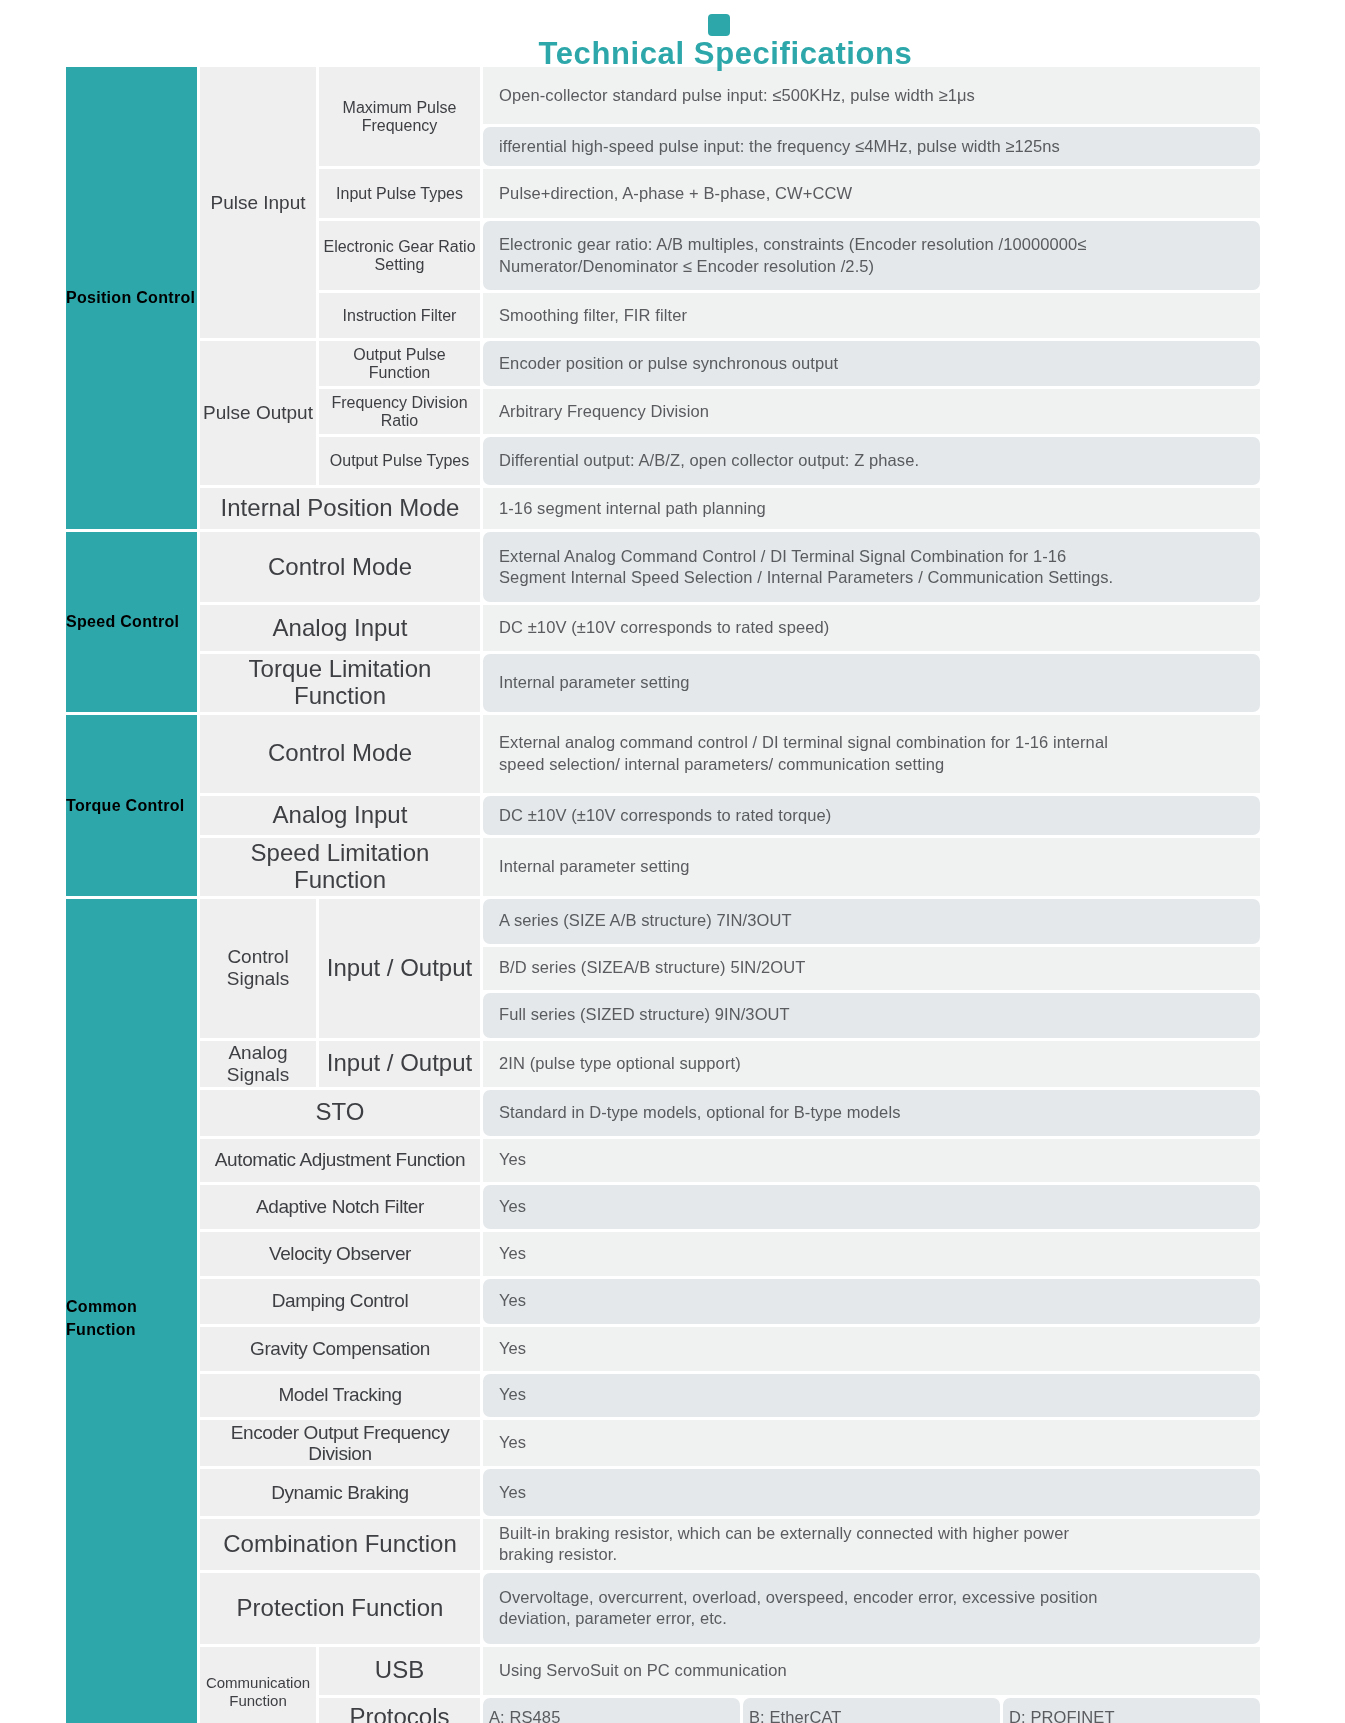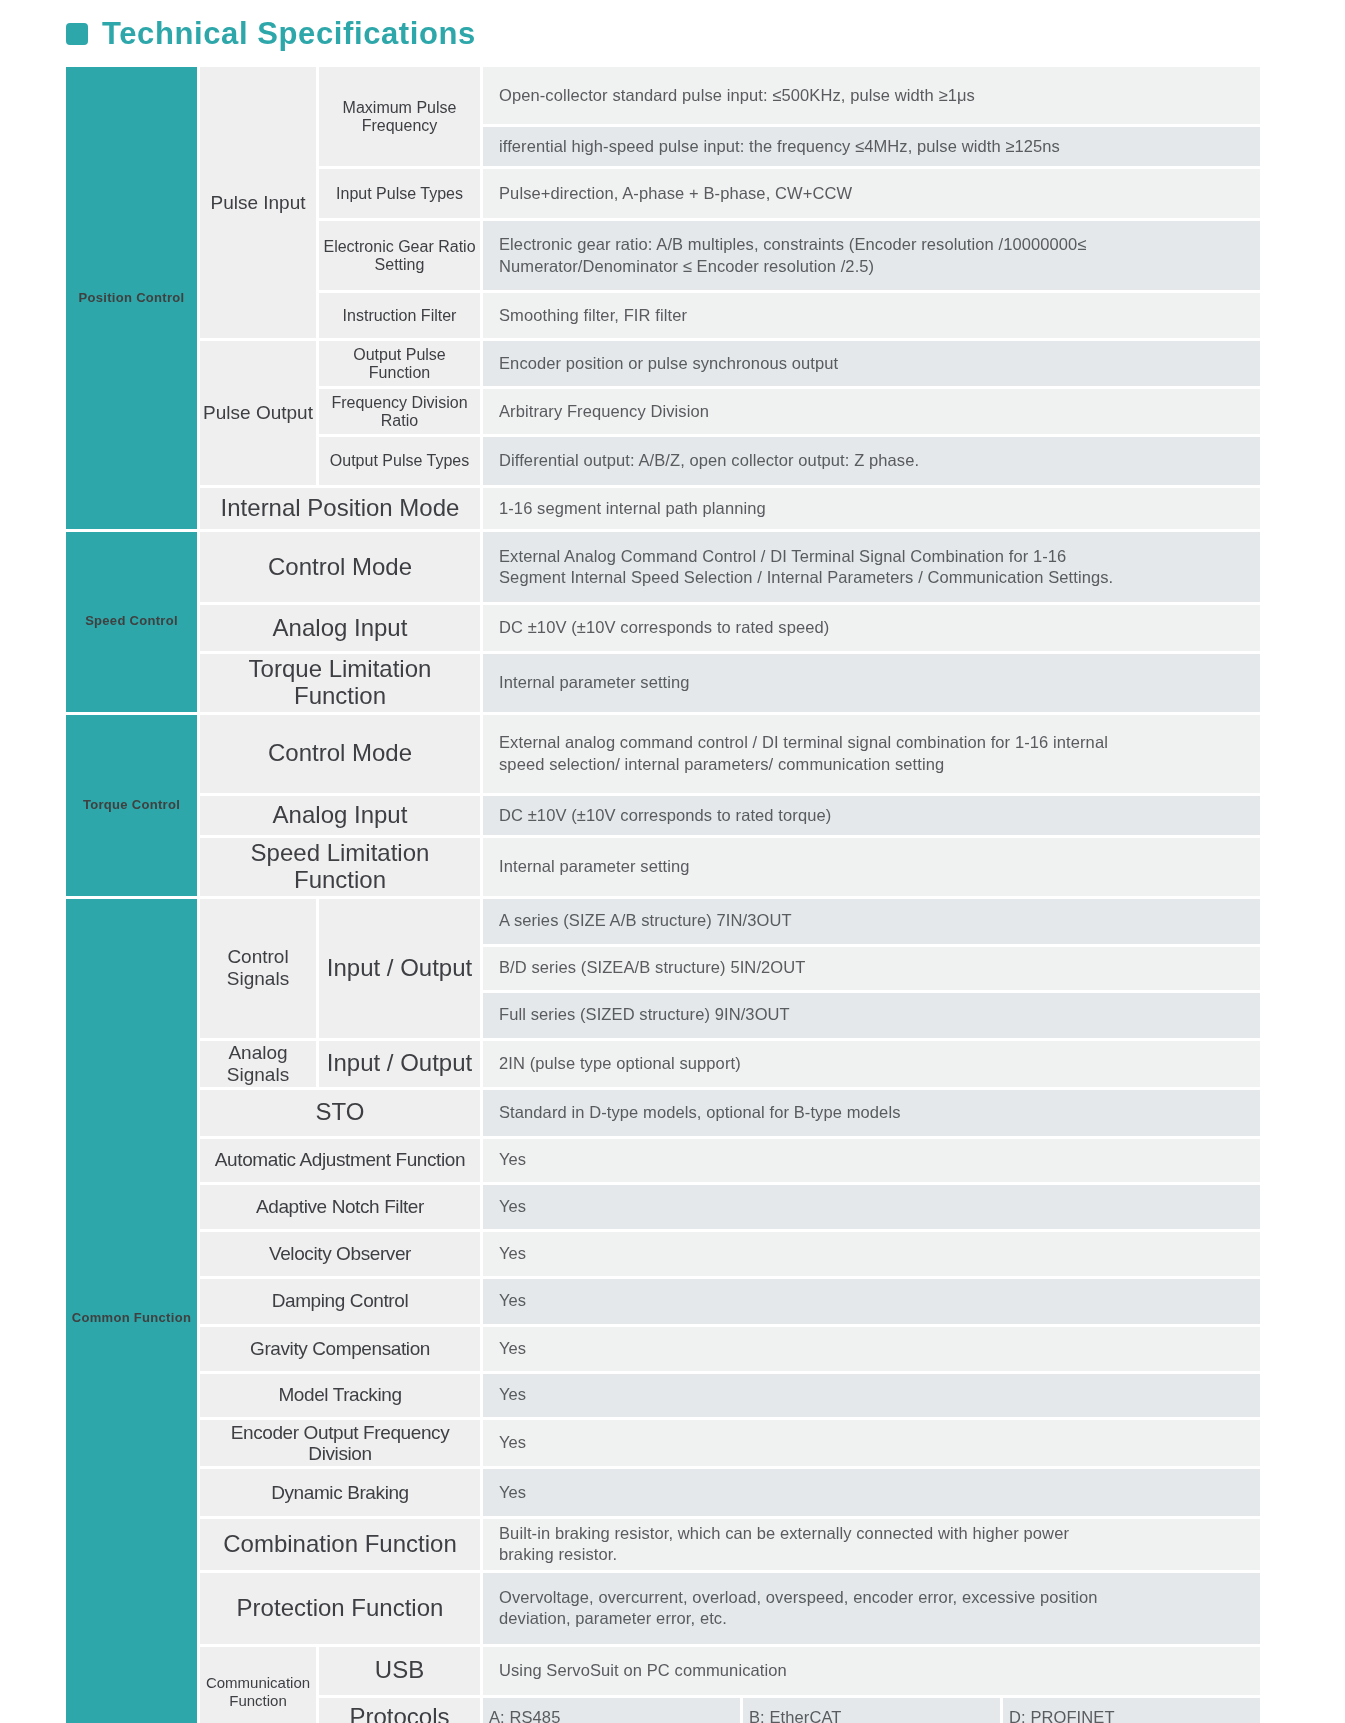"Technical Specifications" .title-row { flex-direction: none -> column; margin: 14px 0 10px 66px -> 14px 0 10px 92px }
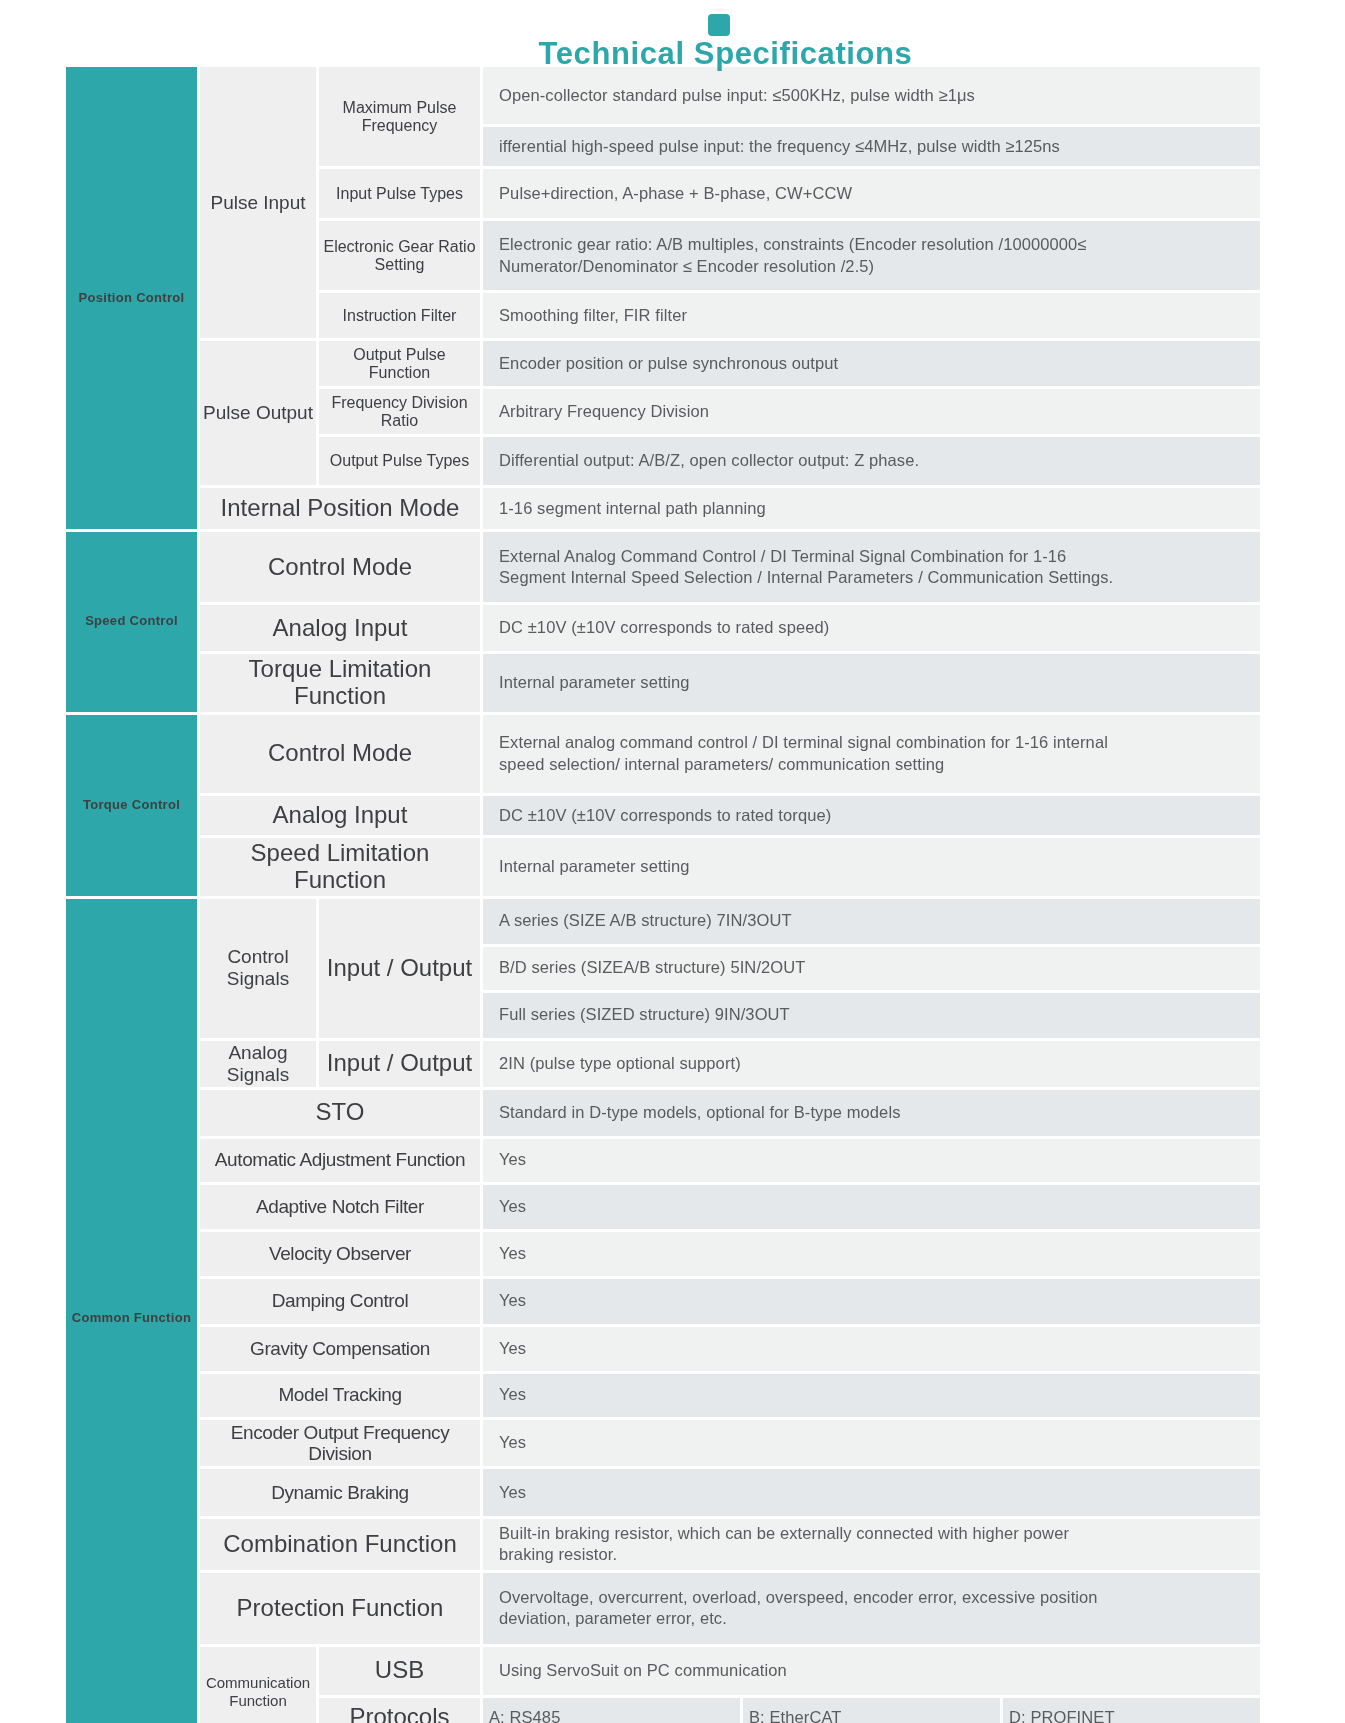"ifferential high-speed pulse input: the" td.vd { border-radius: none -> 7px }
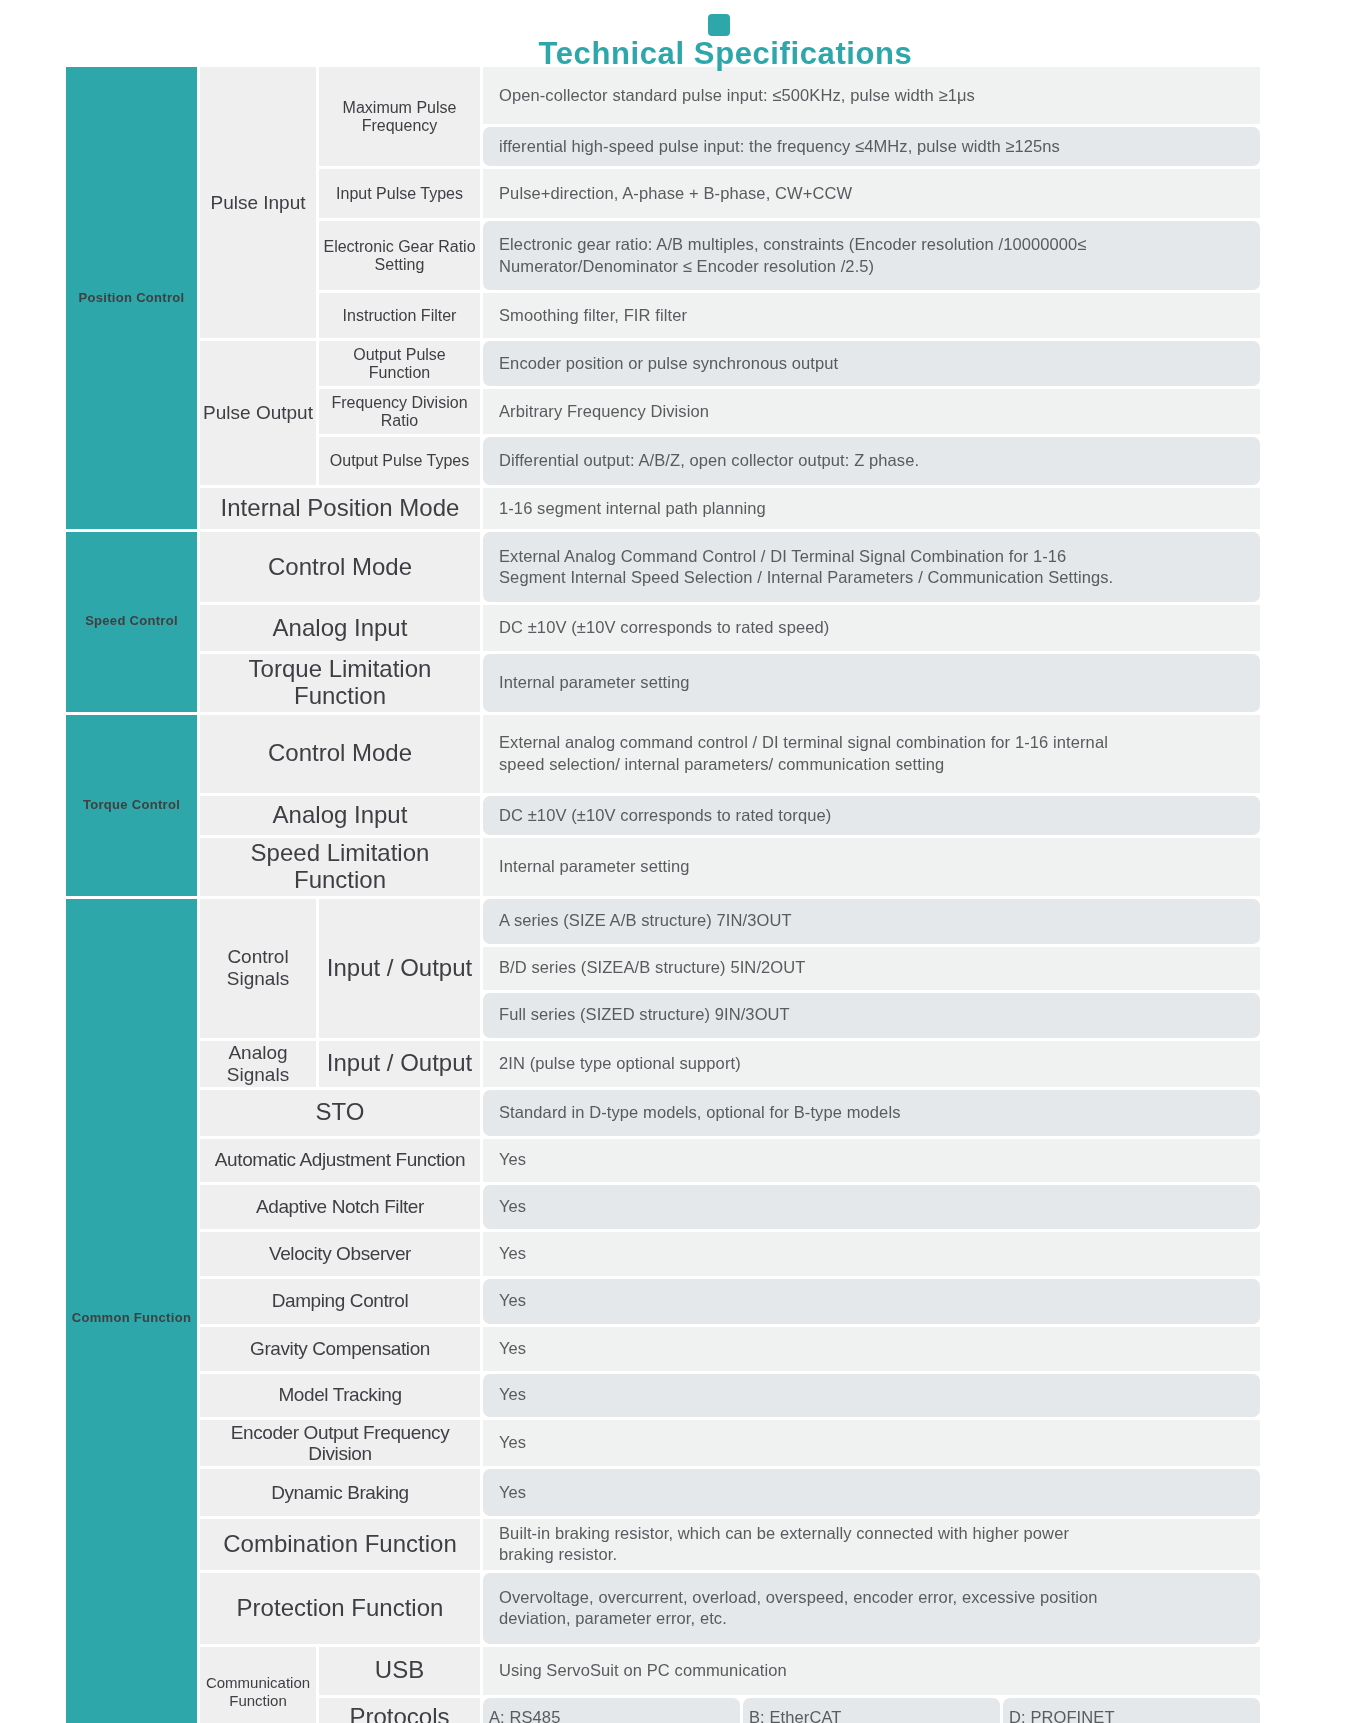"Position Control" td.cat { color: #404040 -> #000000; font-size: 13px -> 16px; text-align: center -> left }
